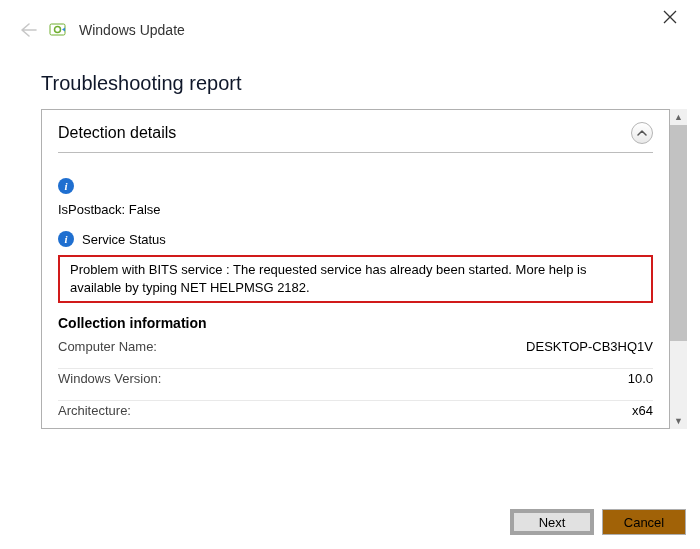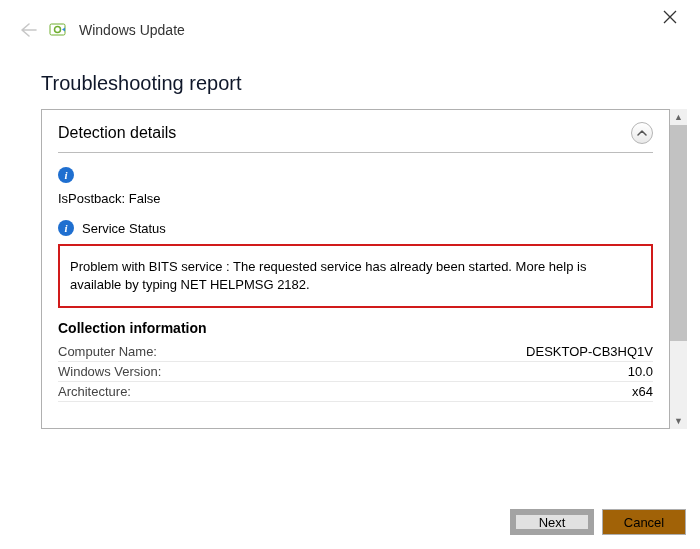"Detection details" .section-head { margin-bottom: 14px -> 25px }
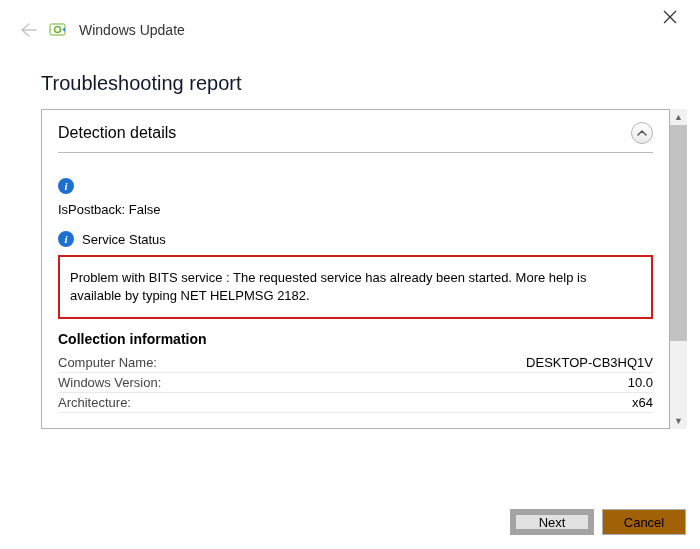"Problem with BITS service :" .error-box { padding: 12px 10px -> 4px 10px }
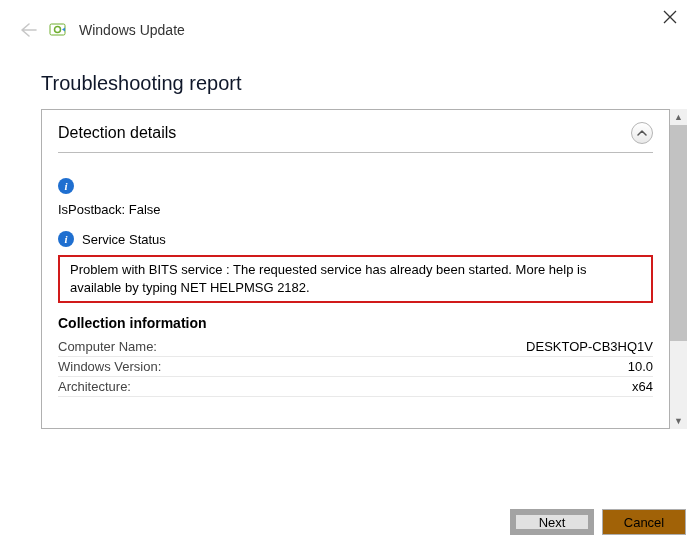"Computer Name:" .kv-row { padding-bottom: 2px -> 14px }
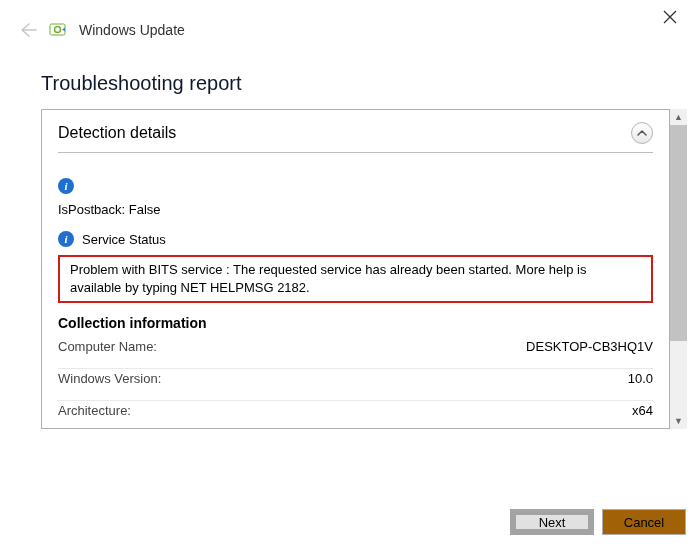"Next" .btn.primary { border: 6px solid #a3a3a3 -> 4px solid #a3a3a3 }
